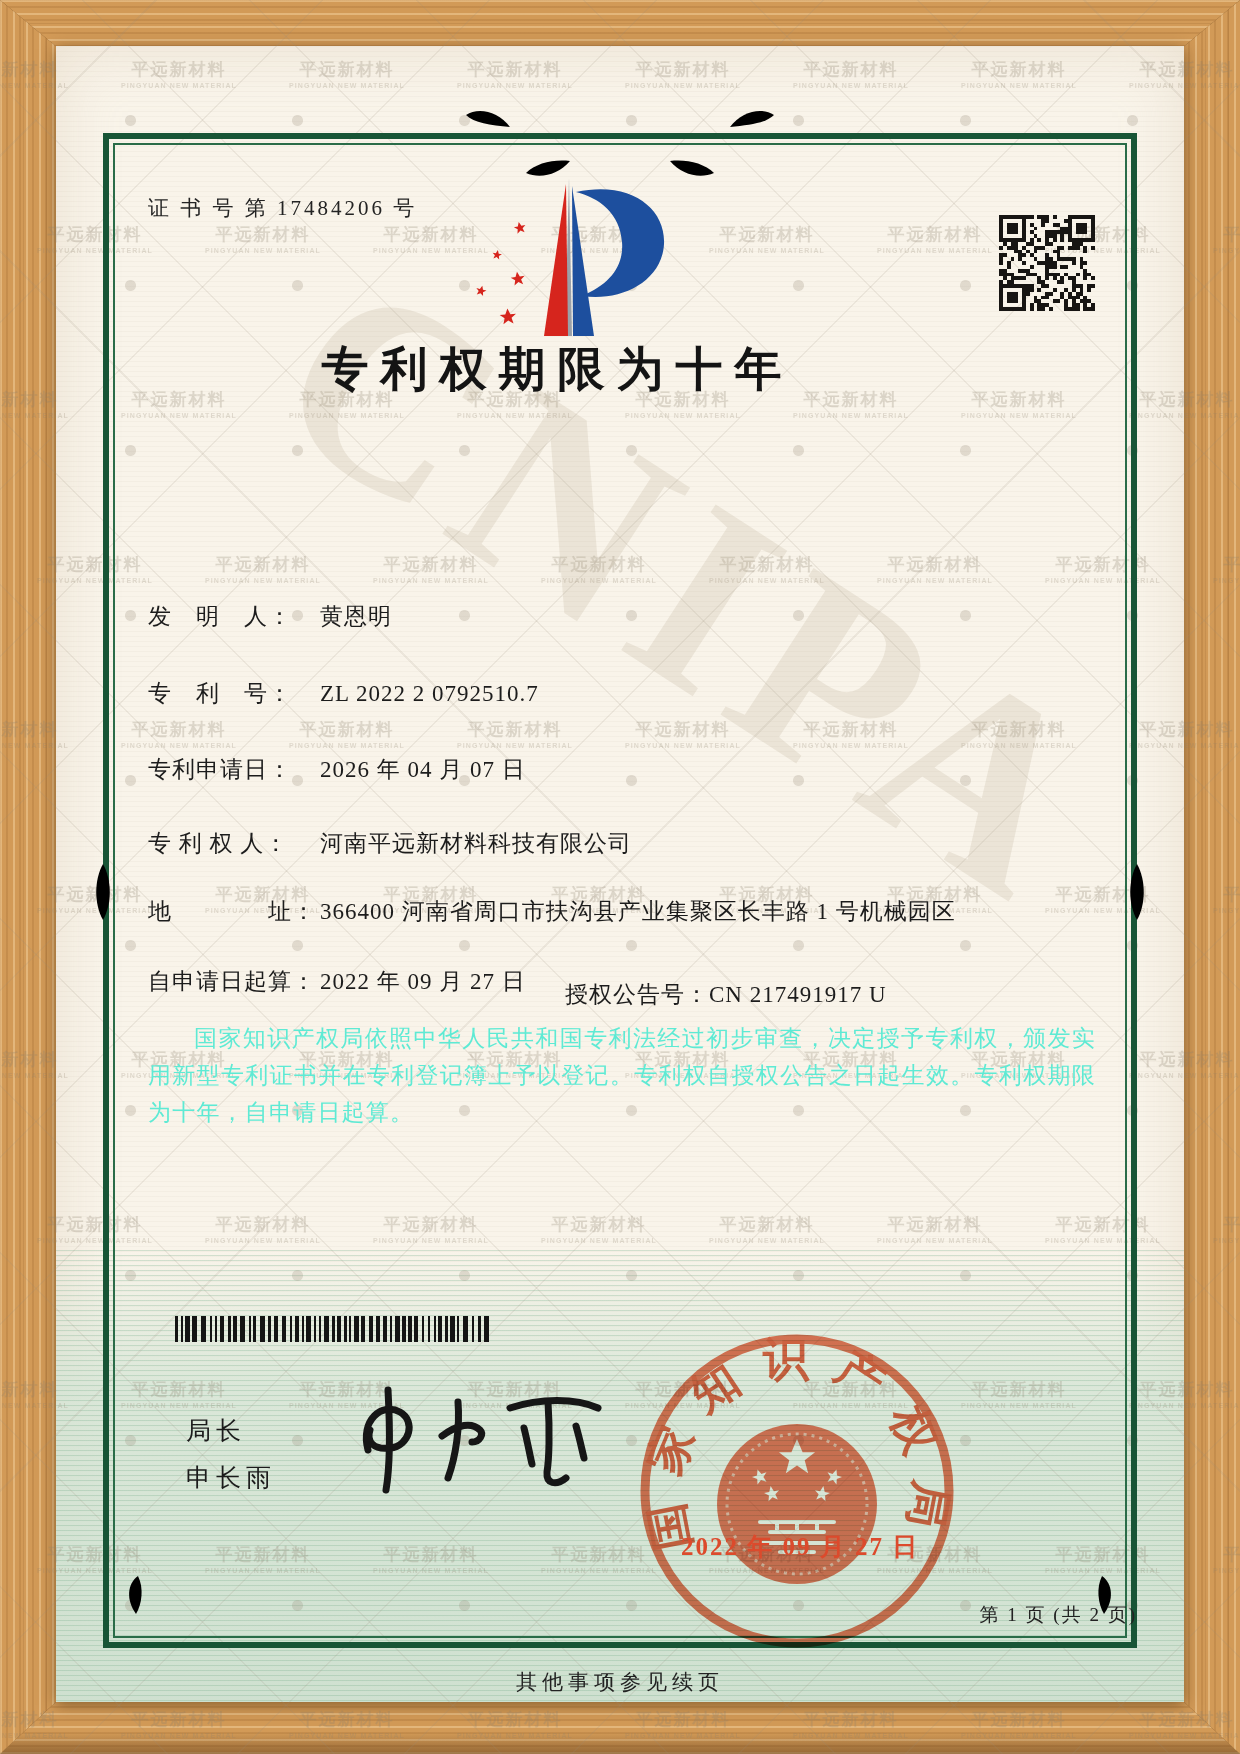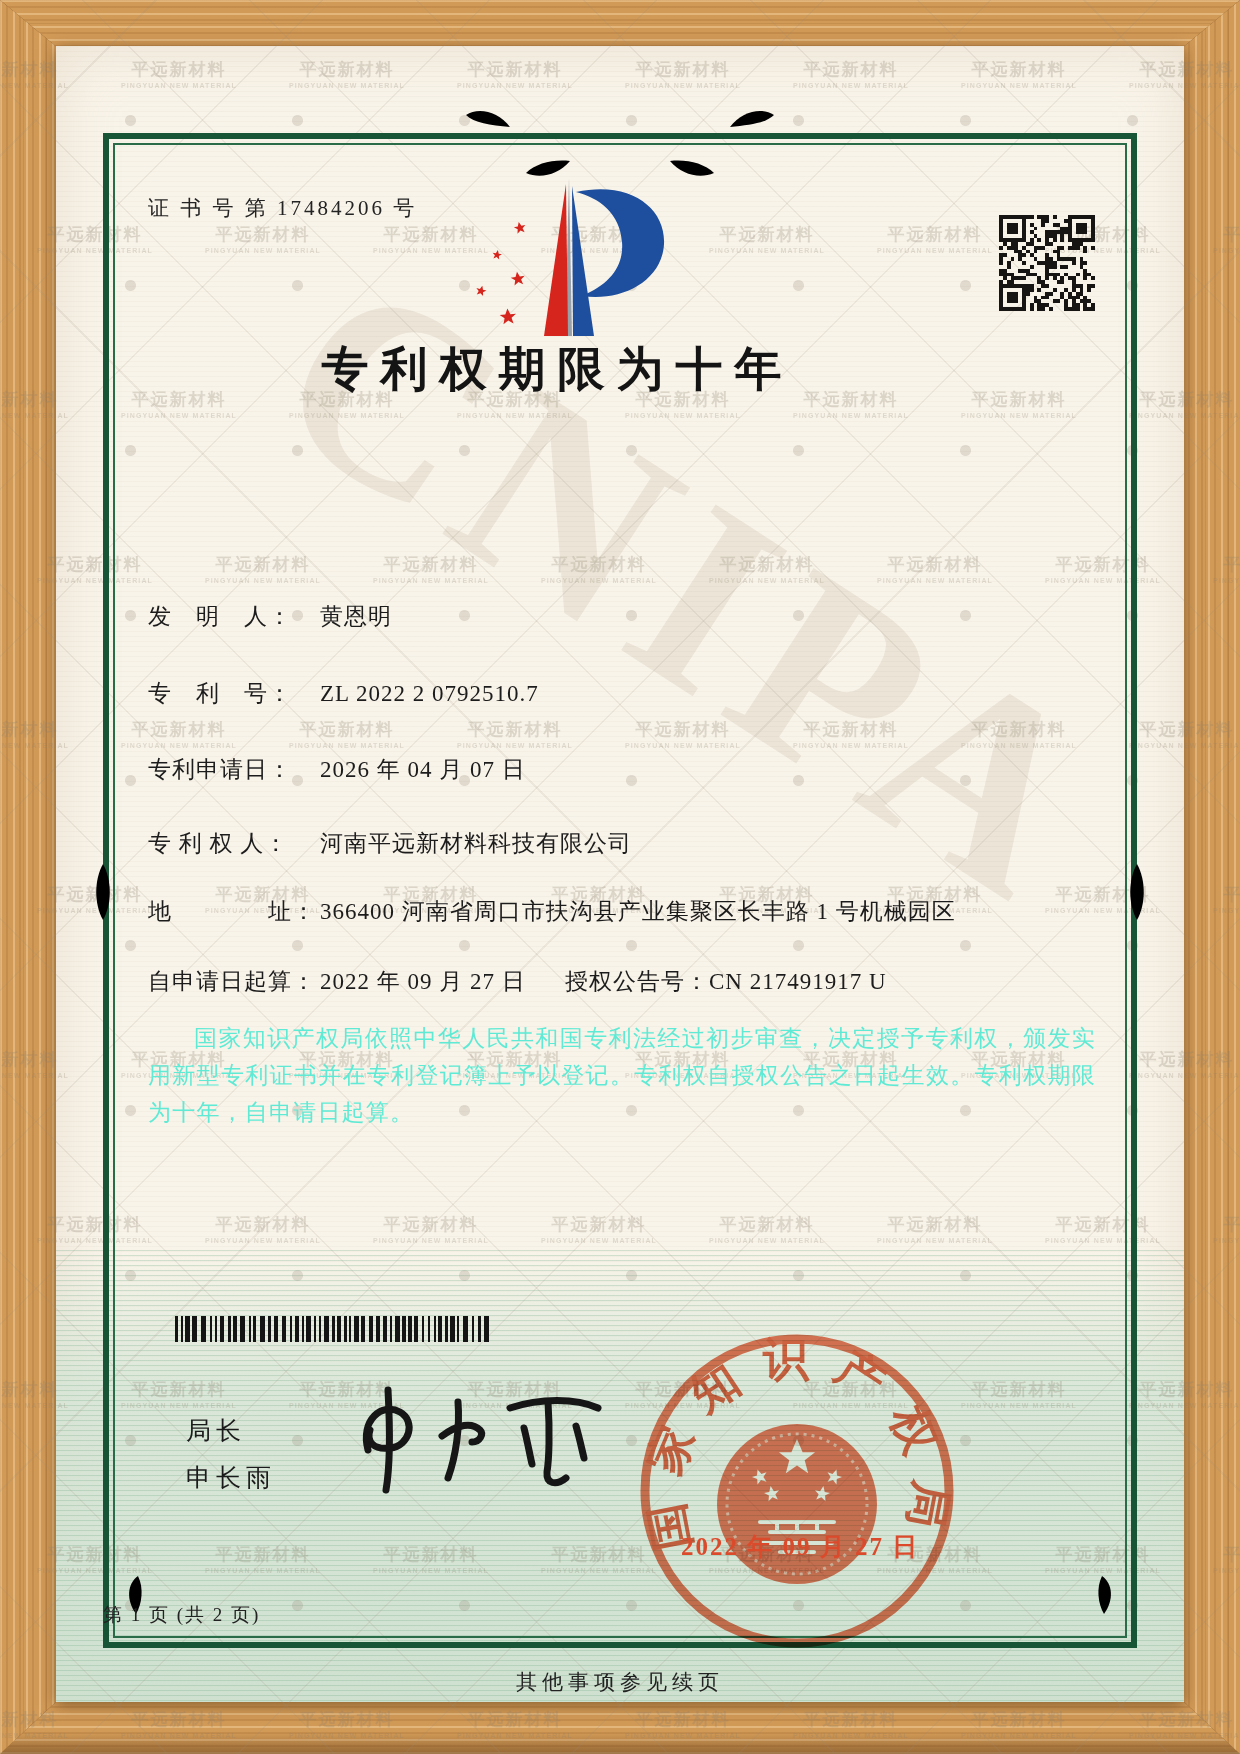"授权公告号：" #row-grantno { margin-top: none -> 13px }
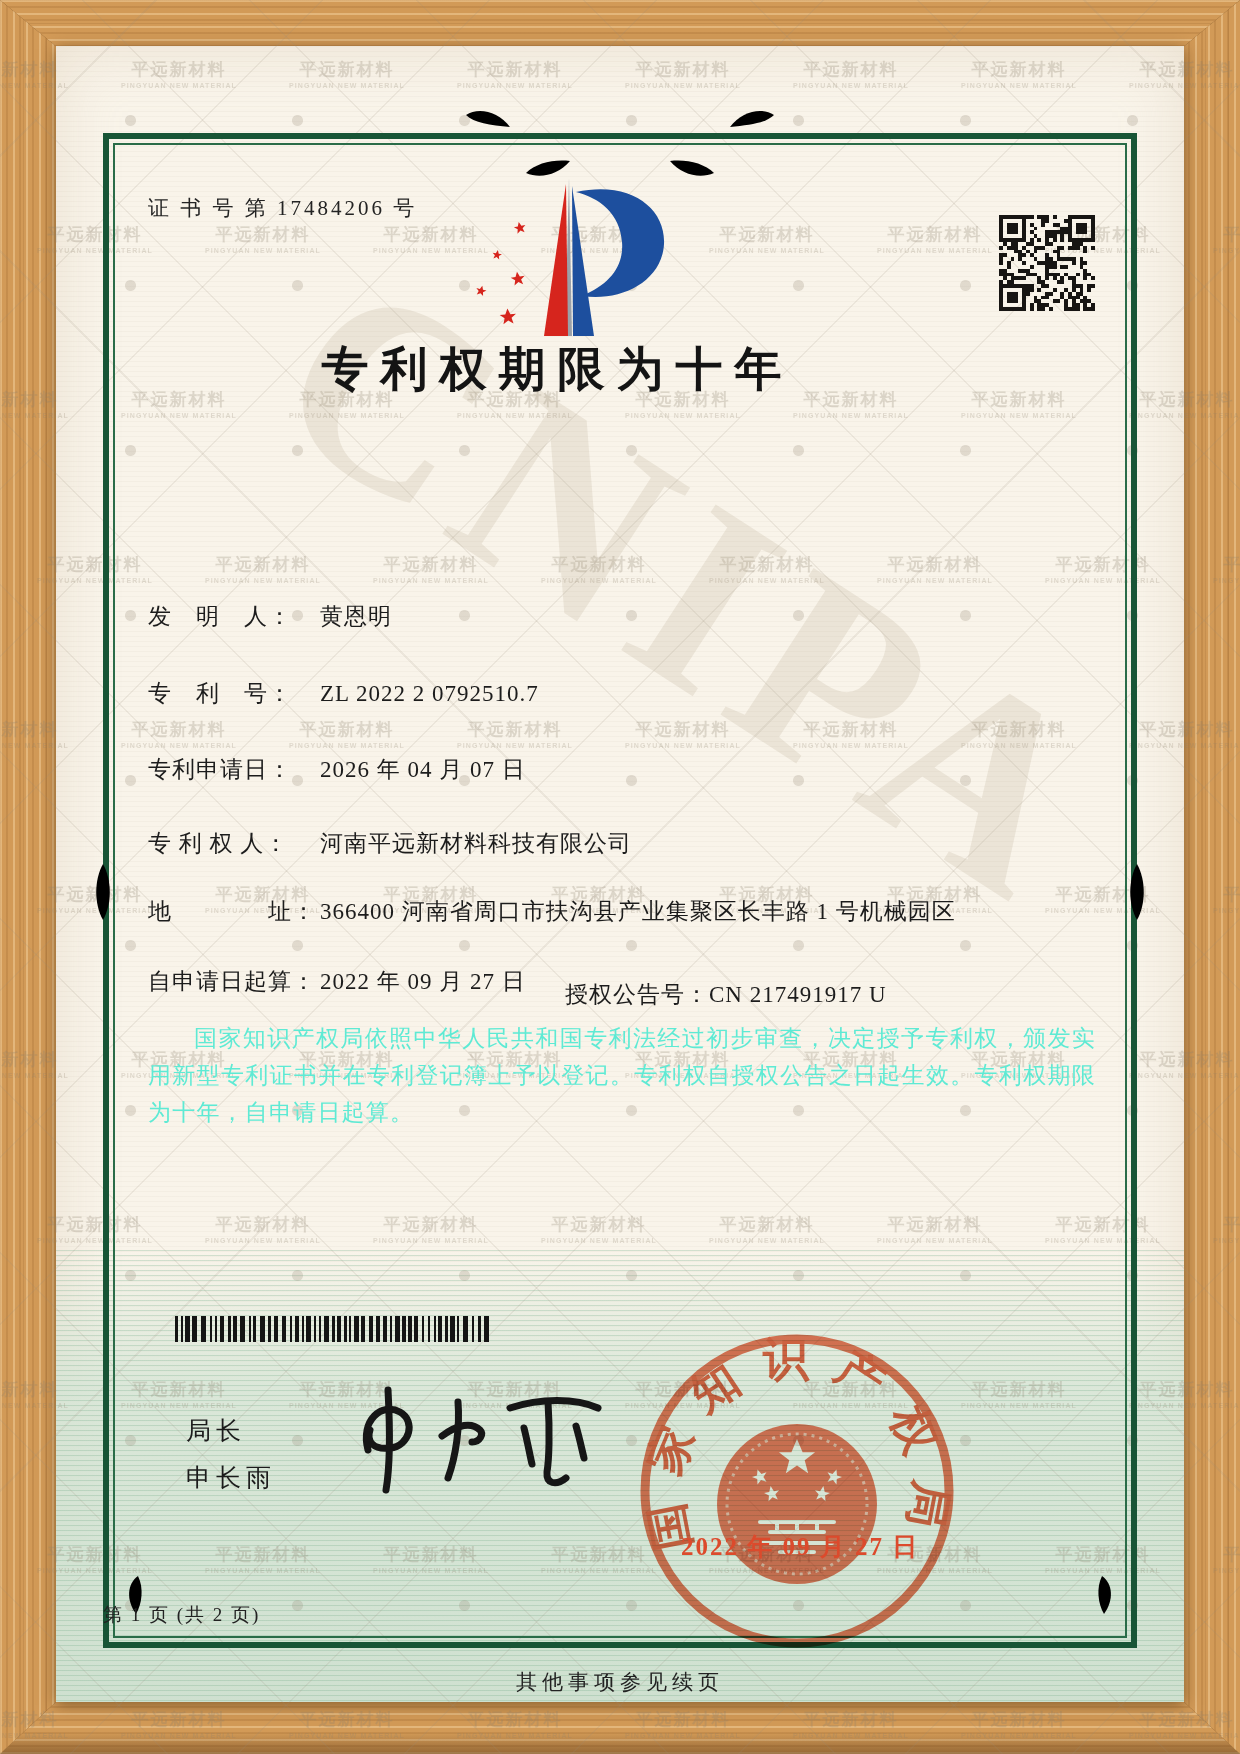"第 1 页 (共 2" #pagefoot { text-align: left -> right }
